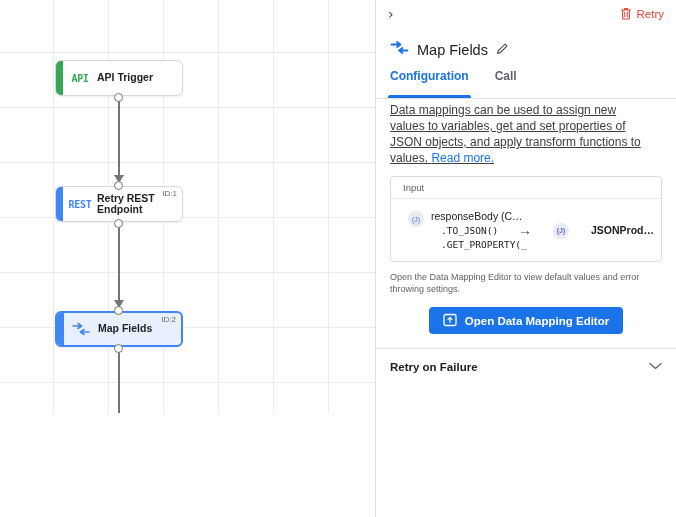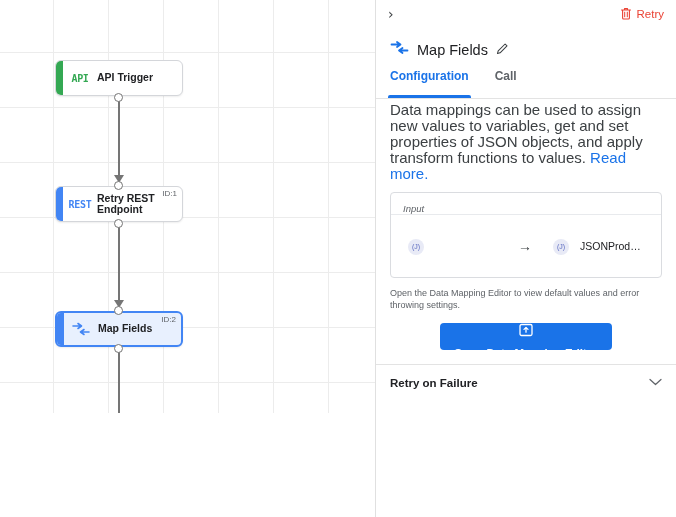"Data mappings can be used" .desc { font-size: 15px -> 12px; text-decoration: none -> underline }
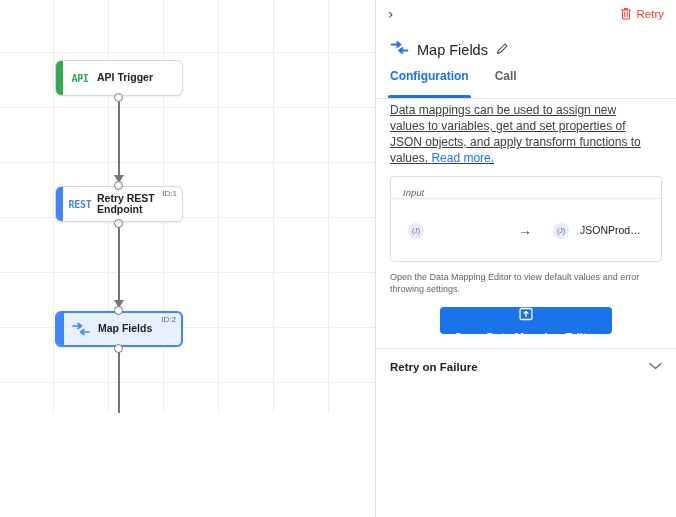"Input" .map-thead { align-items: flex-end -> center; font-style: italic -> none }
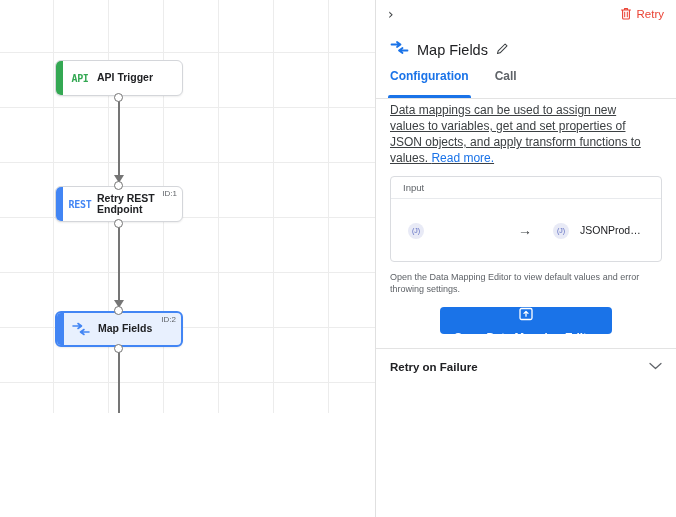"responseBody (C…" span.mlines { html: none -> <span> <span>responseBody (C…</span> <span>.TO_JSON()</span> <span>.GET_PROPERTY(_</span> </span> }
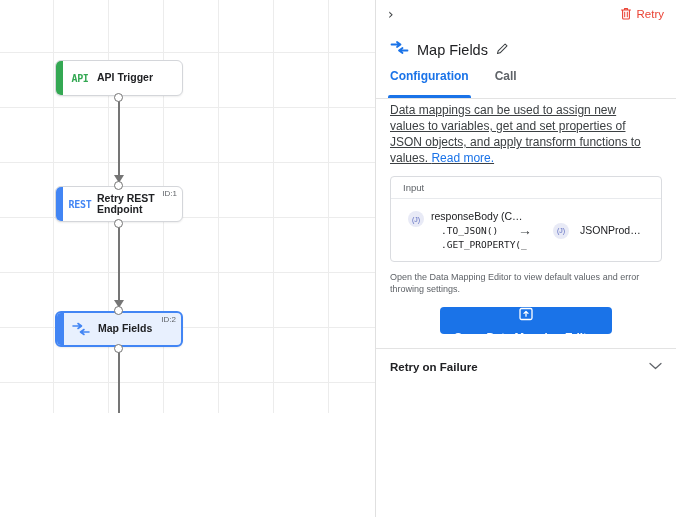"JSONProd…" .mcell-out { font-weight: none -> bold; gap: 11px -> 22px }
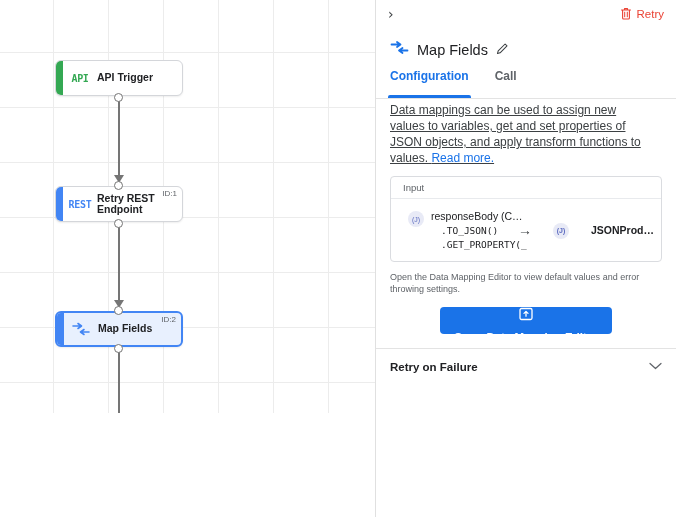"Open Data Mapping Editor" .primary-btn { flex-direction: column -> none }
